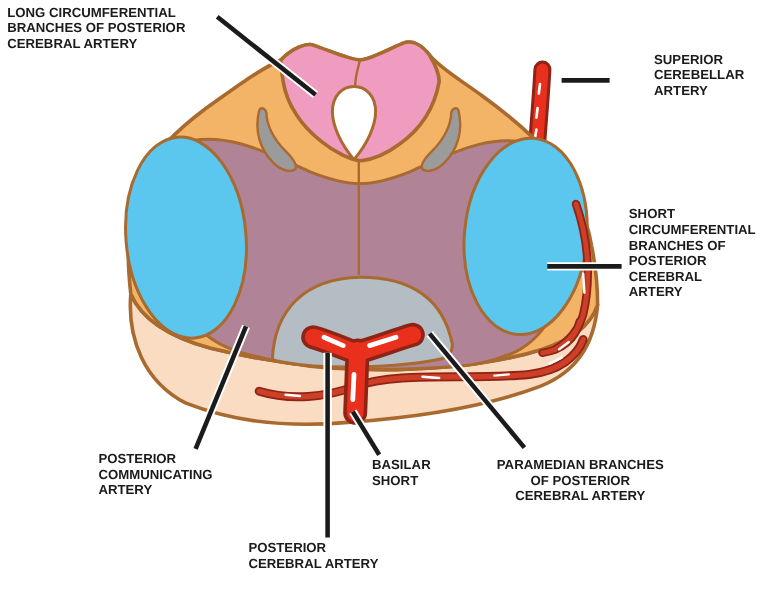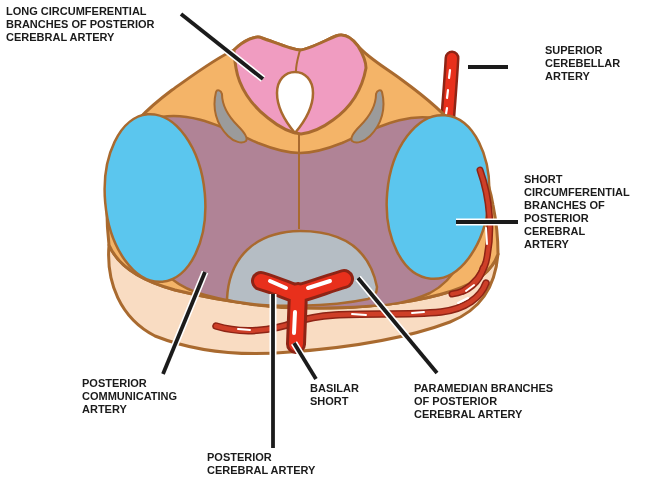"PARAMEDIAN BRANCHES" div.lbl { text-align: none -> center }
